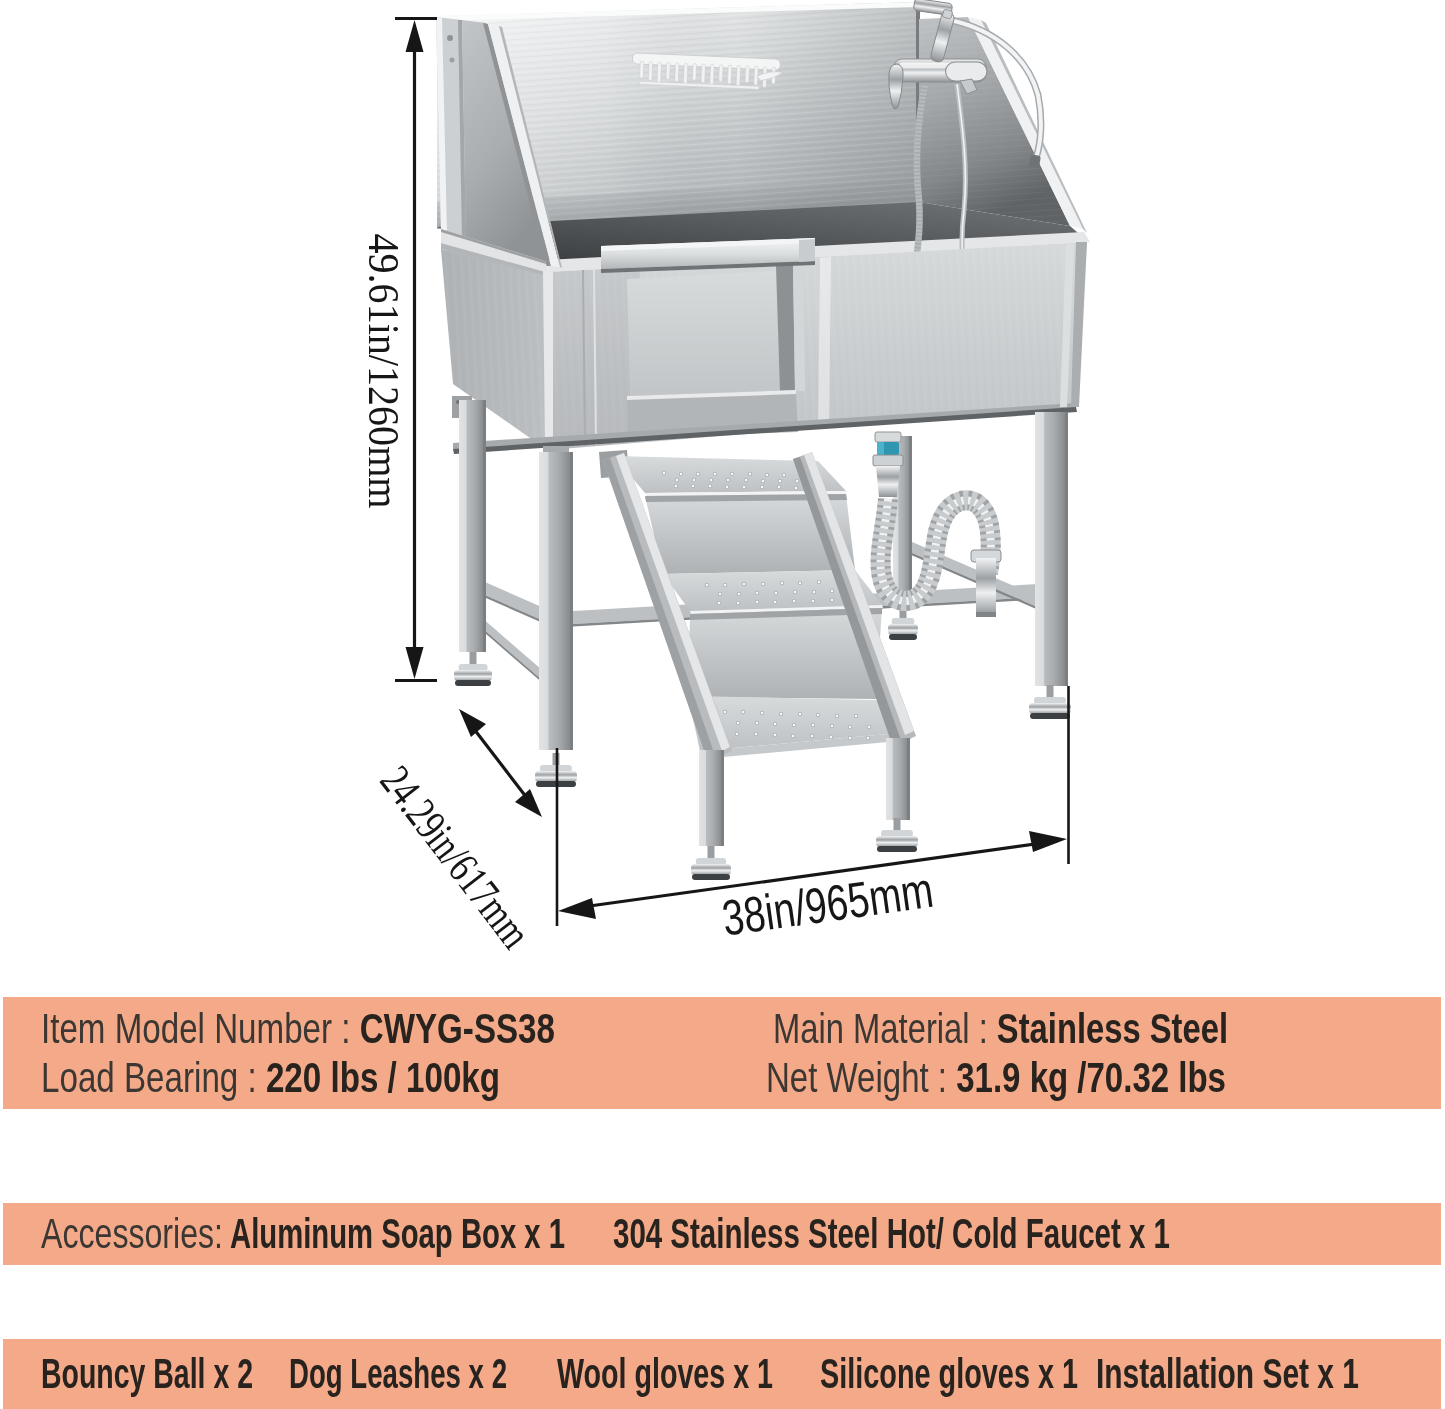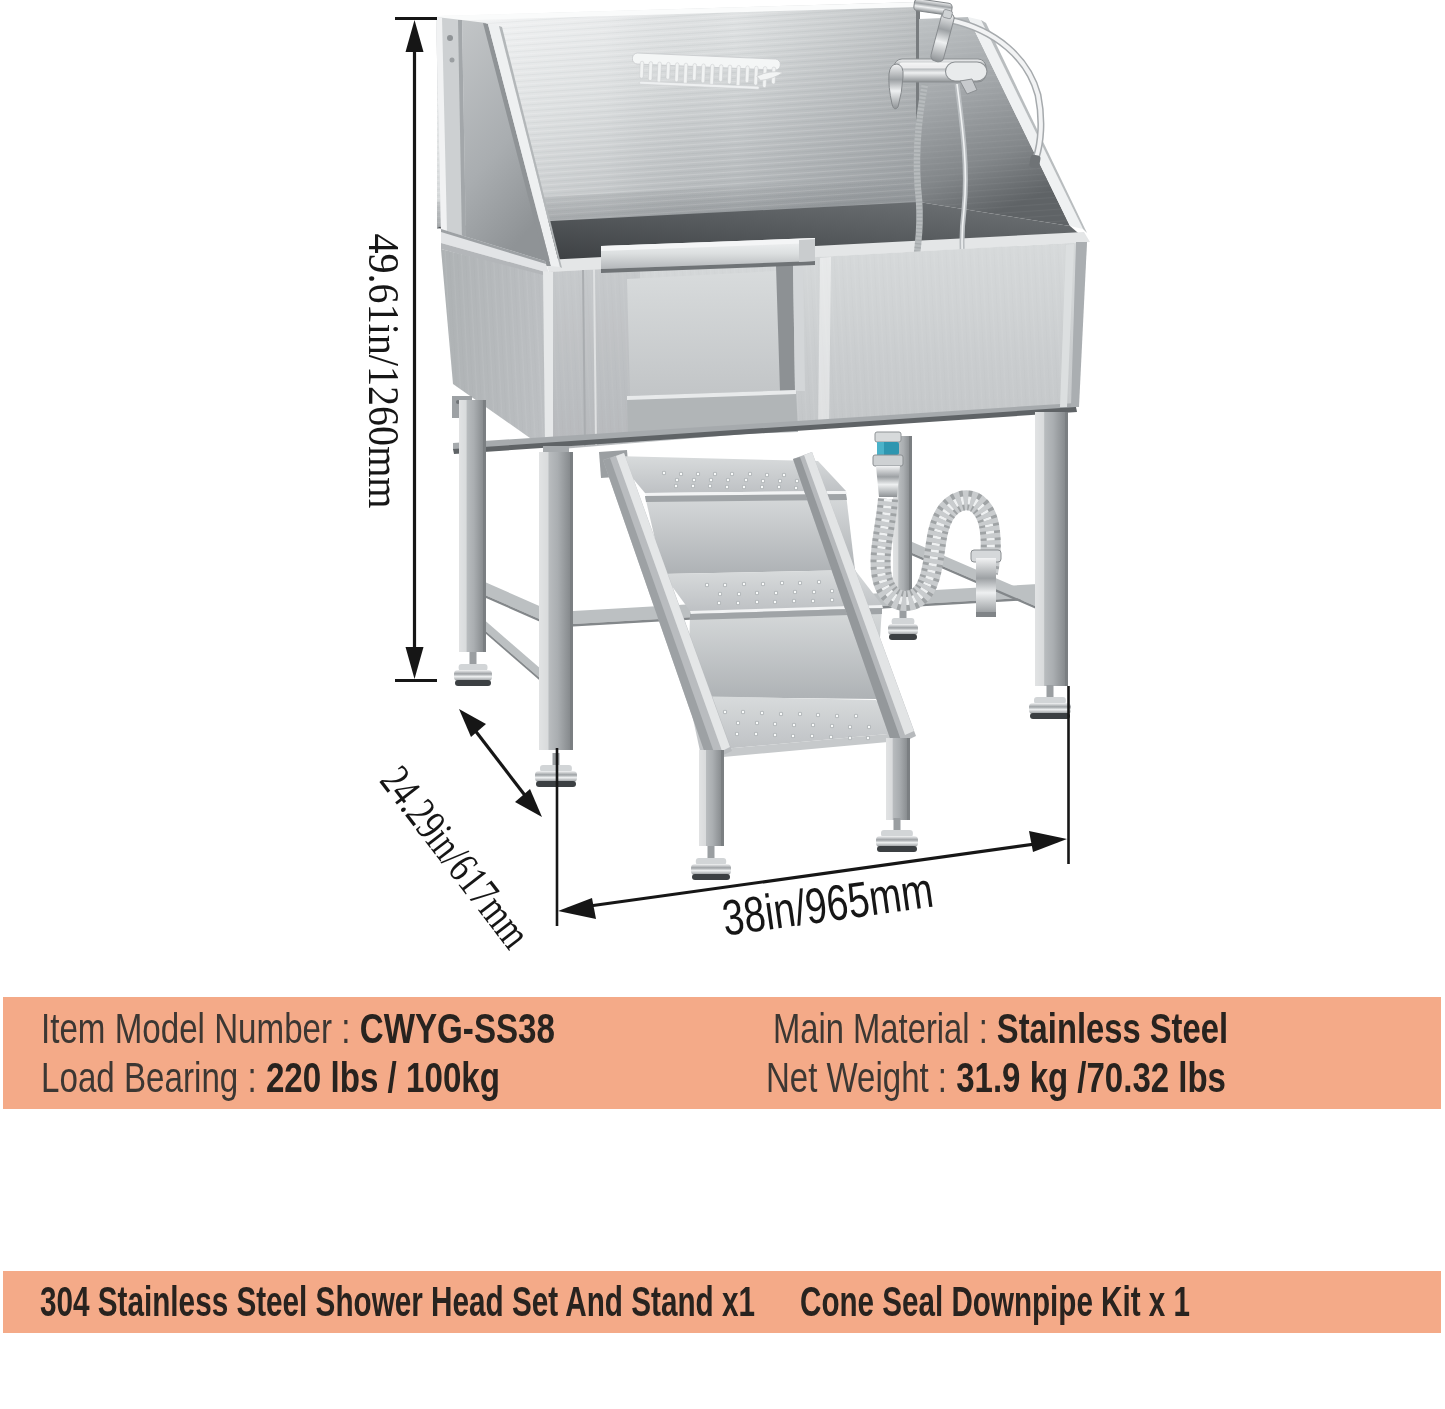"Accessories:" div.row { html: none -> <div> <span>Accessories:</span> <span><b>Aluminum Soap Box x 1</b></span> <span><b>304 Stainless Steel Hot/ Cold Faucet x 1</b></span> </div> }
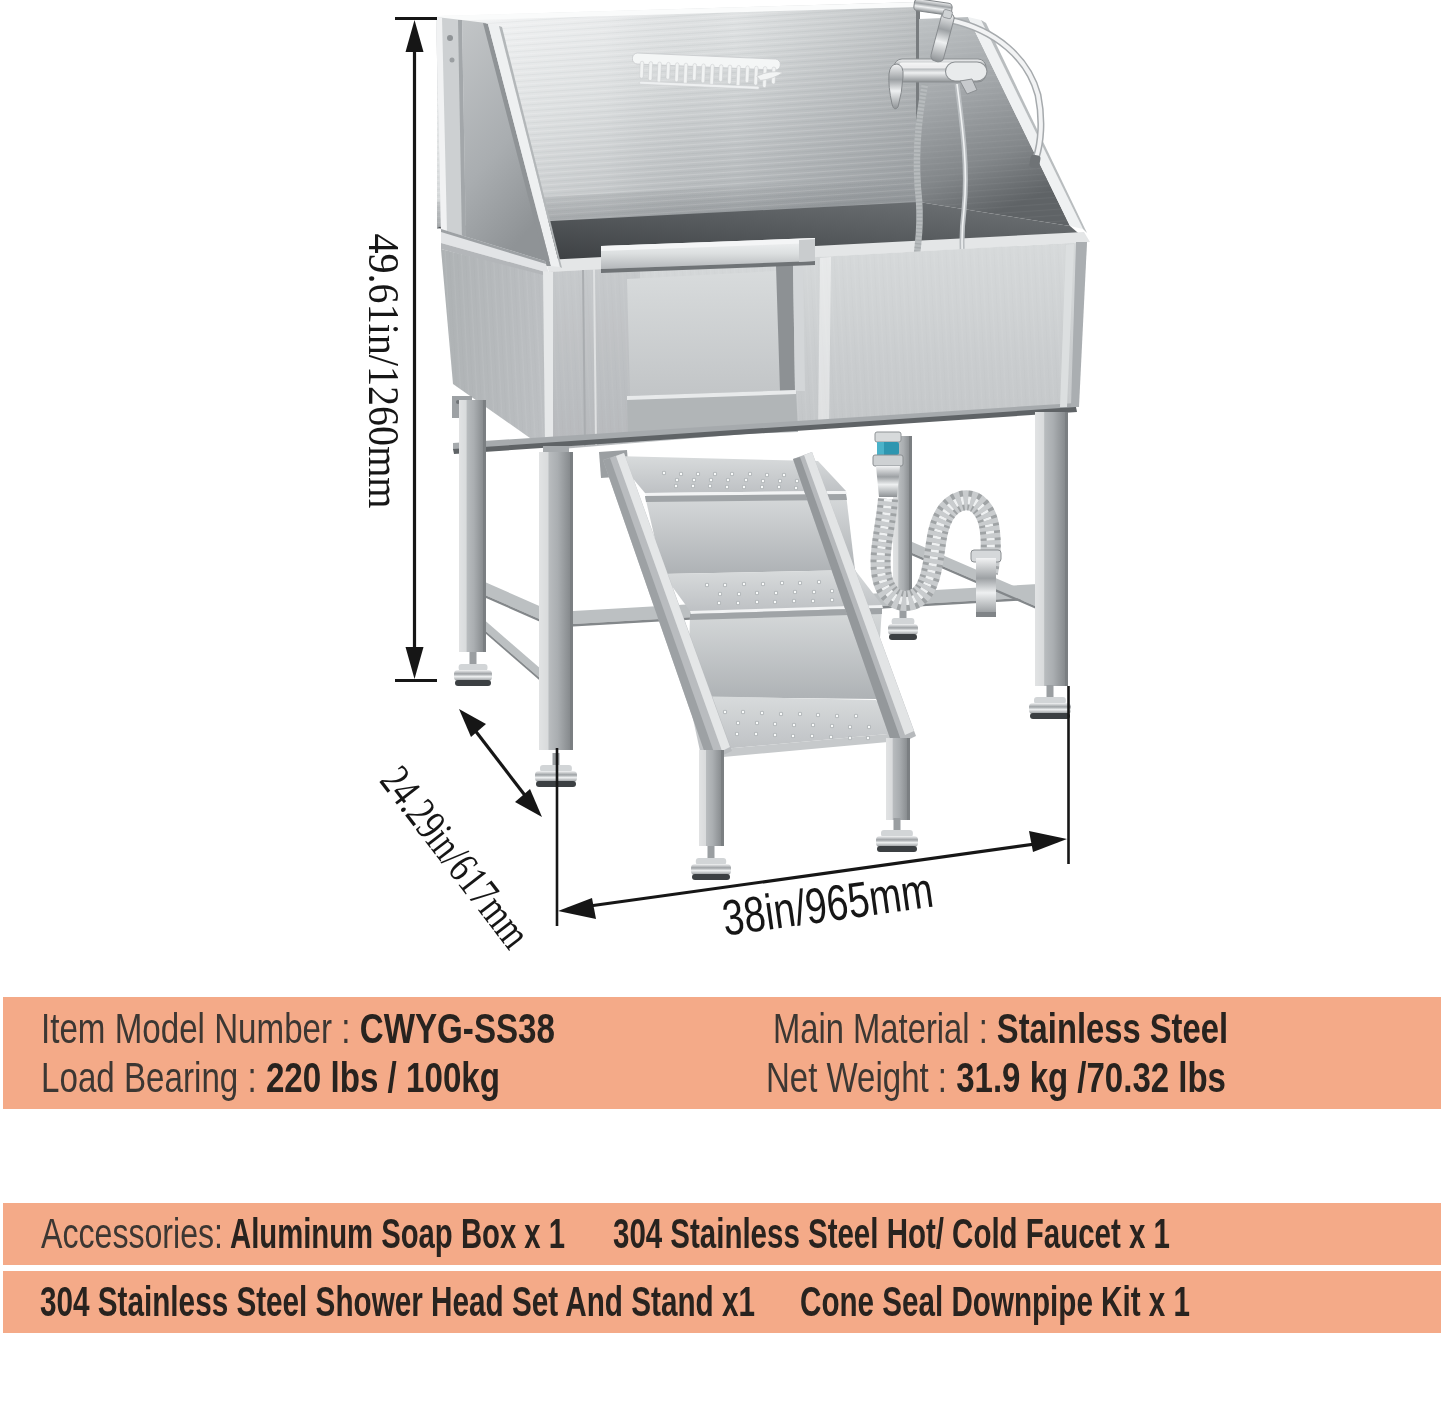"304 Stainless Steel Shower Head" div.row { html: <div> <span><b>304 Stainless Steel Shower Head Set And Stand x1</b></span> <span><b>Cone Seal Downpipe Kit x 1</b></span> </div> -> none }
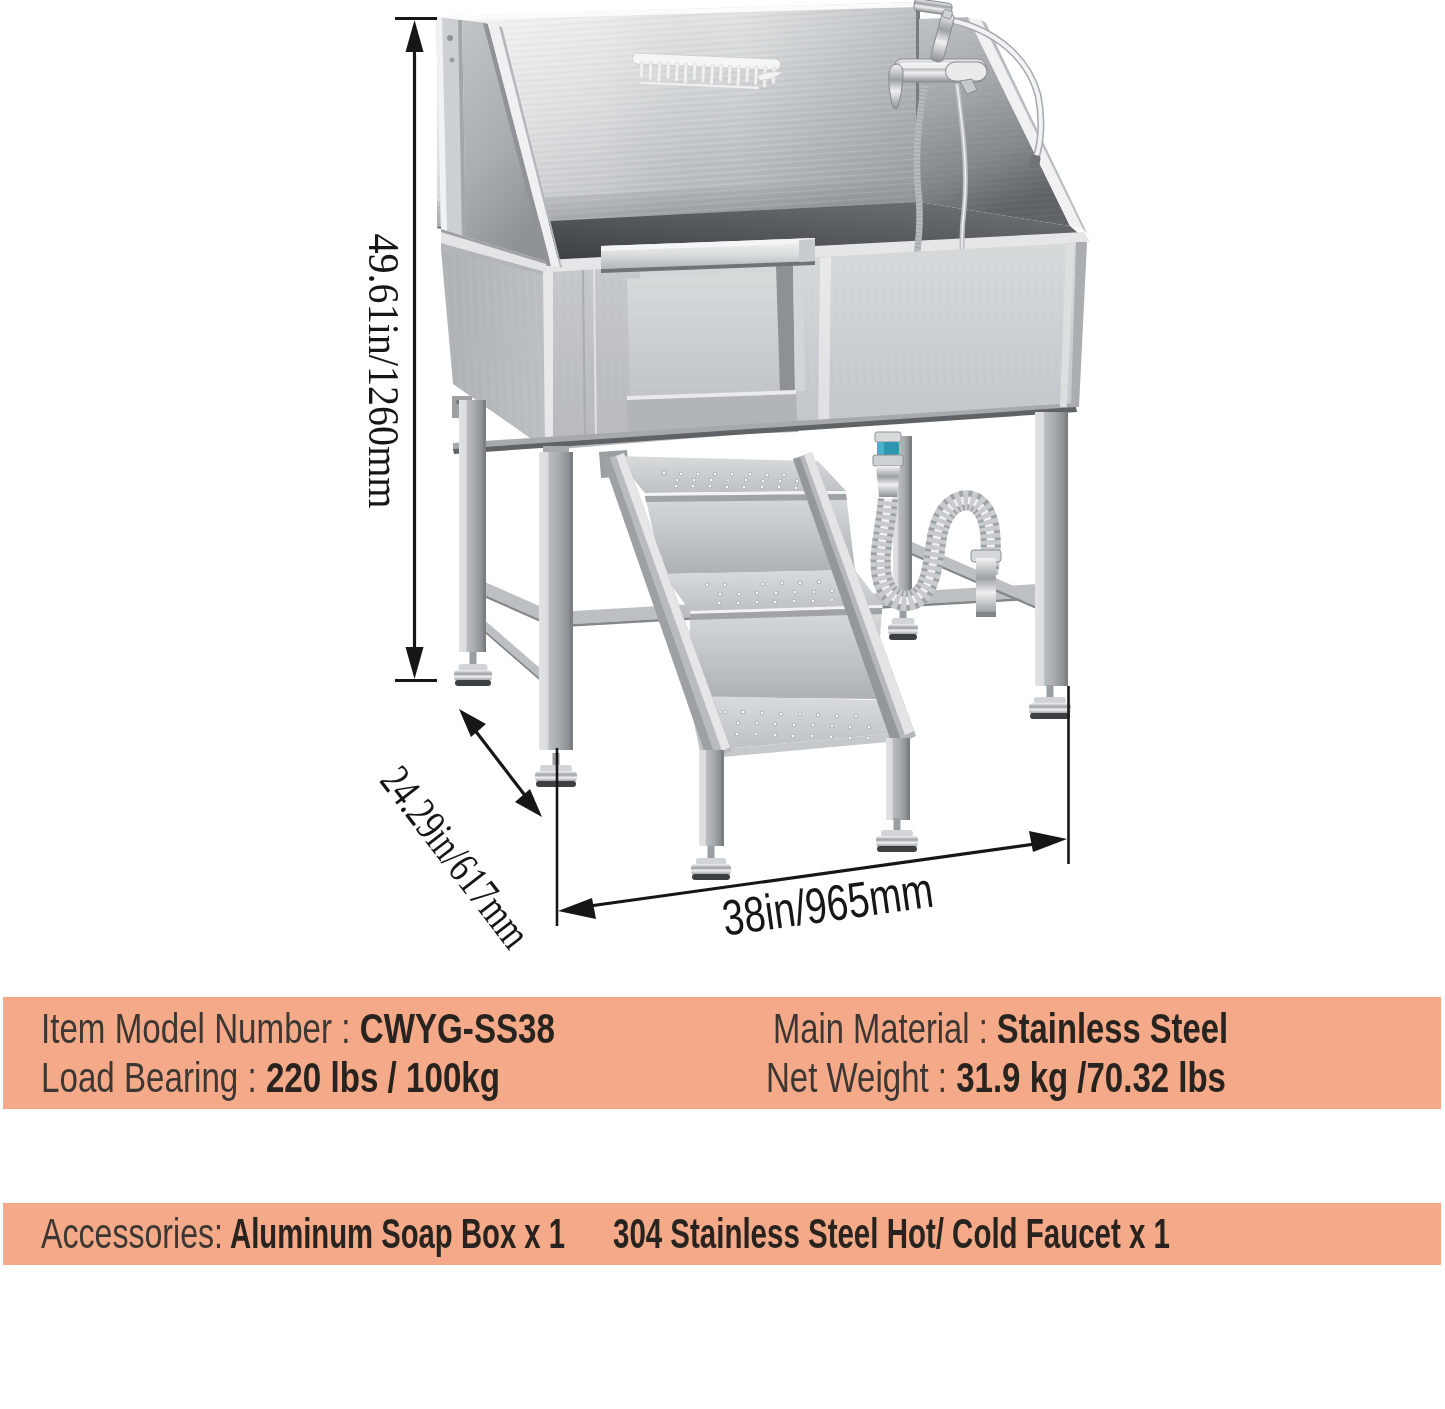"Bouncy Ball x 2" div.row { html: none -> <div> <span><b>Bouncy Ball x 2</b></span> <span><b>Dog Leashes x 2</b></span> <span><b>Wool gloves x 1</b></span> <span><b>Silicone gloves x 1</b></span> <span><b>Installation Set x 1</b></span> </div> }
